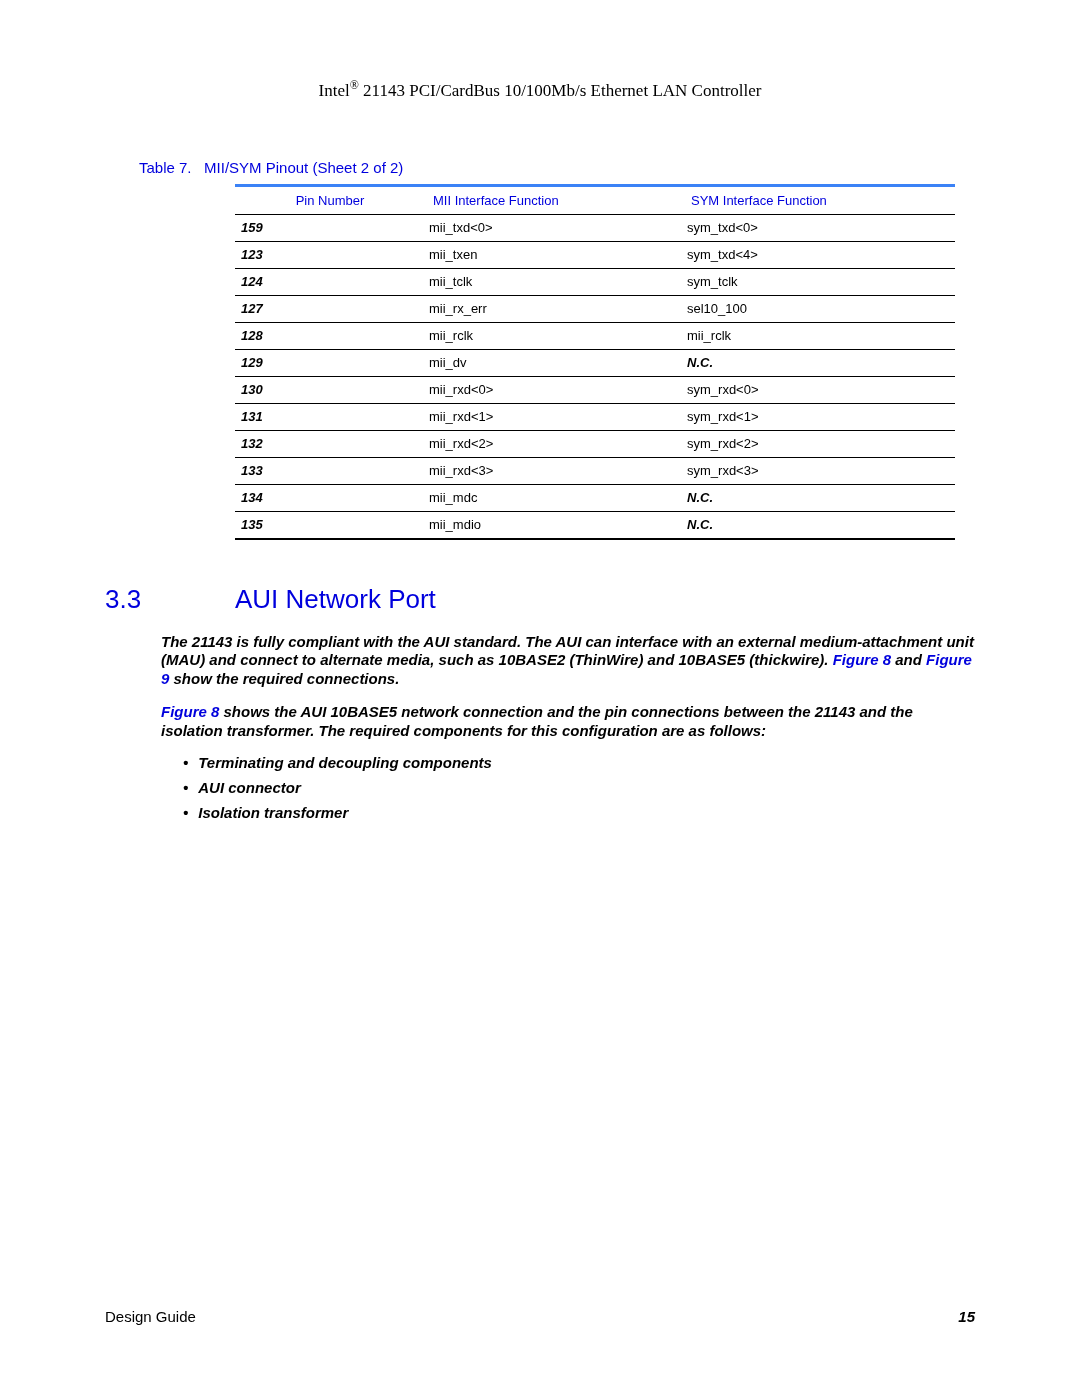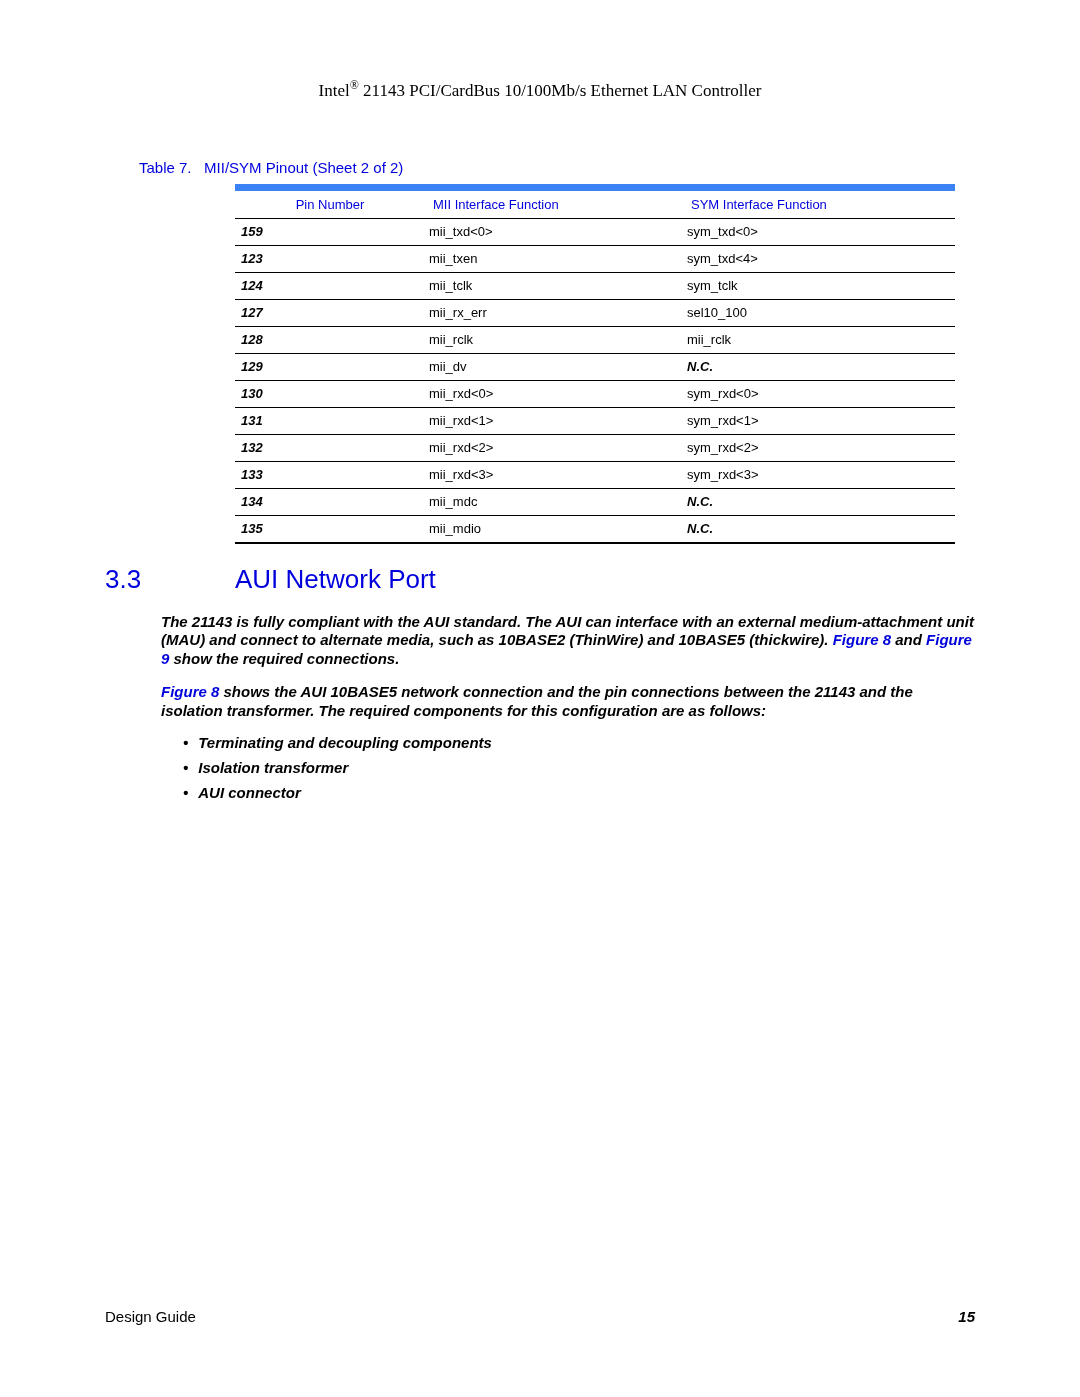"Pin Number" table.pinout th { border-top: 7px solid #3b82f6 -> 3px solid #3b82f6 }
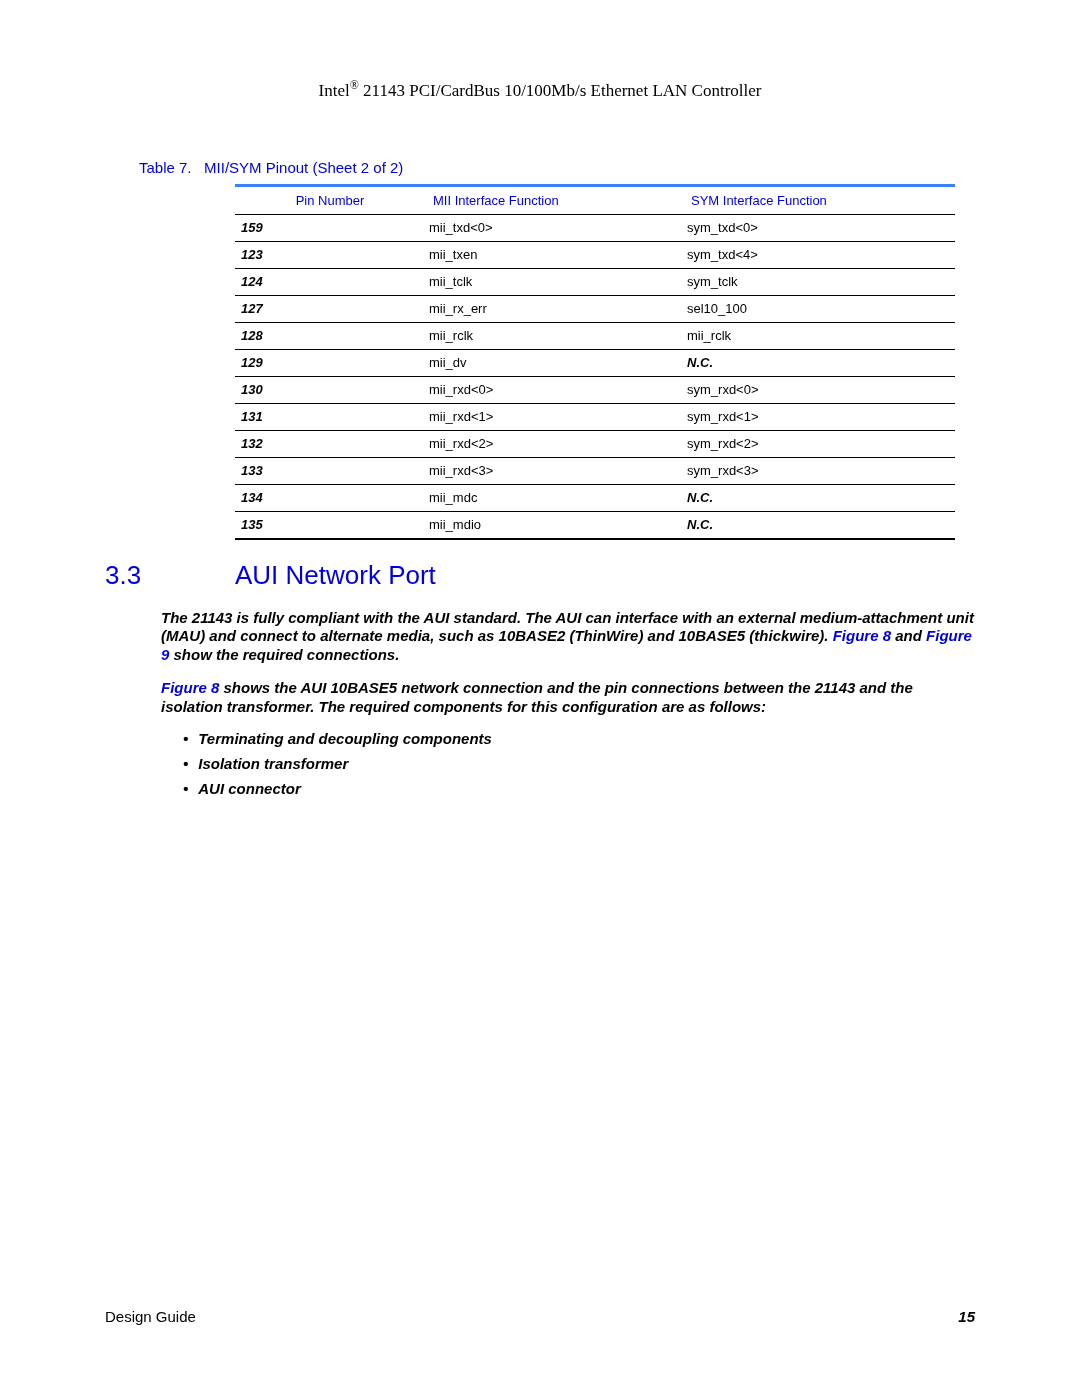"3.3" .section { margin-top: 20px -> 44px }
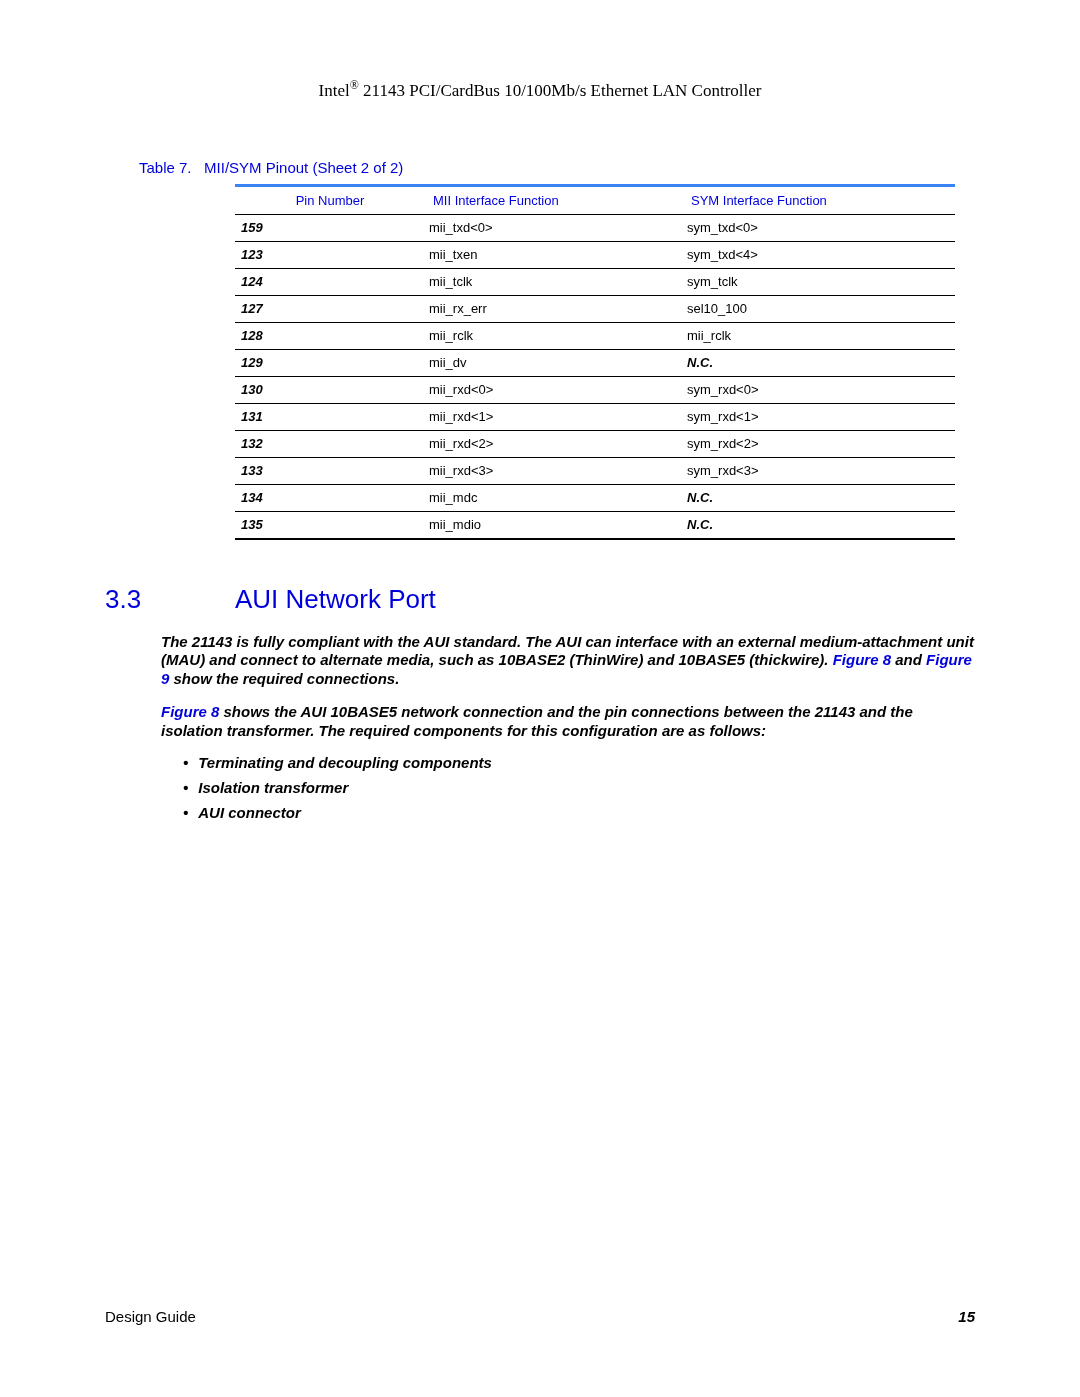"Isolation transformer" li { order: before "AUI connector" -> after "AUI connector" }
